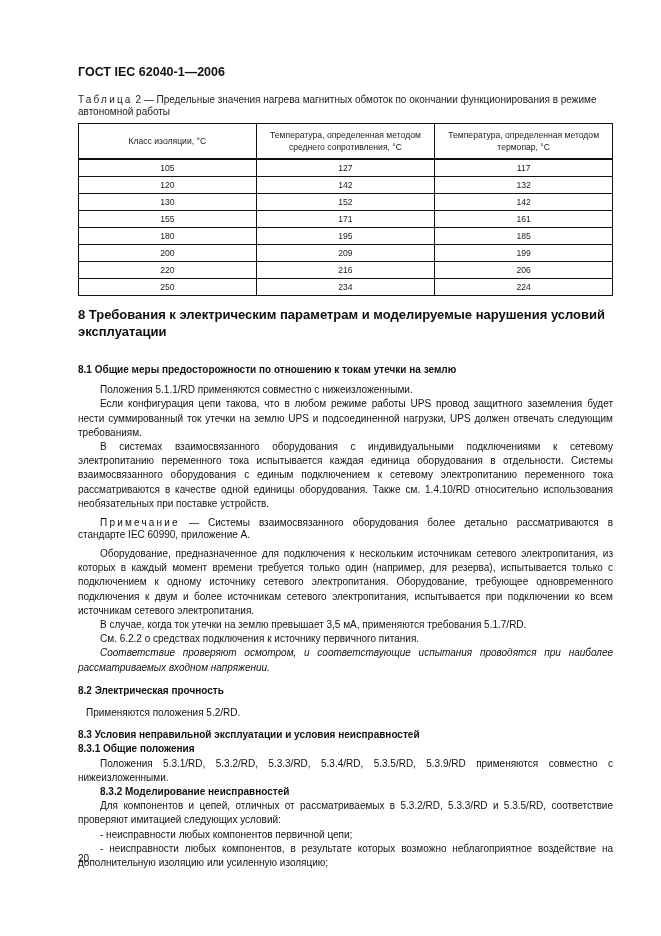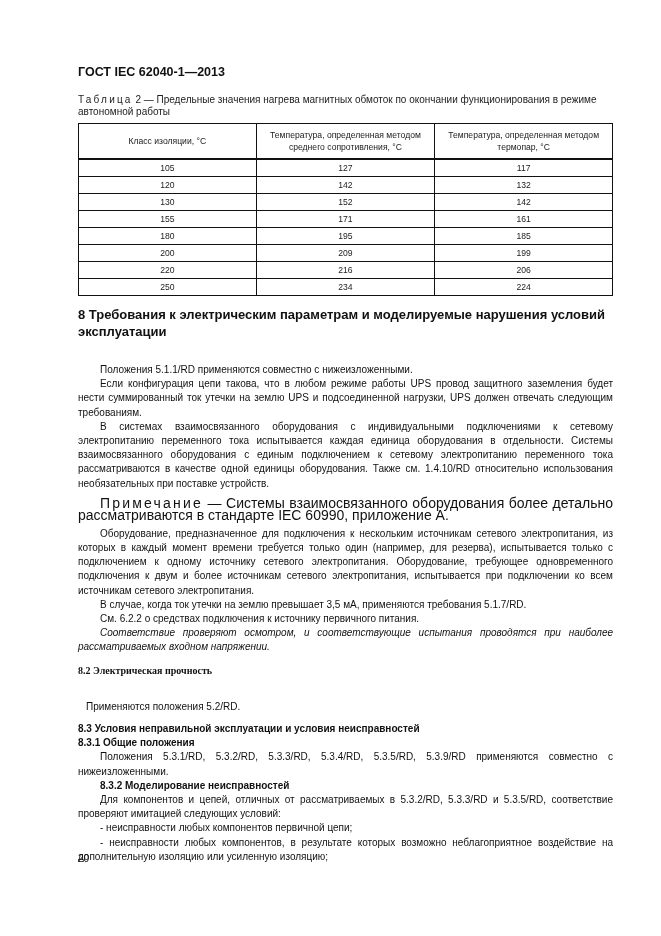"ГОСТ IEC 62040-1—2013" div.abs { text: 2013 -> 2006 }
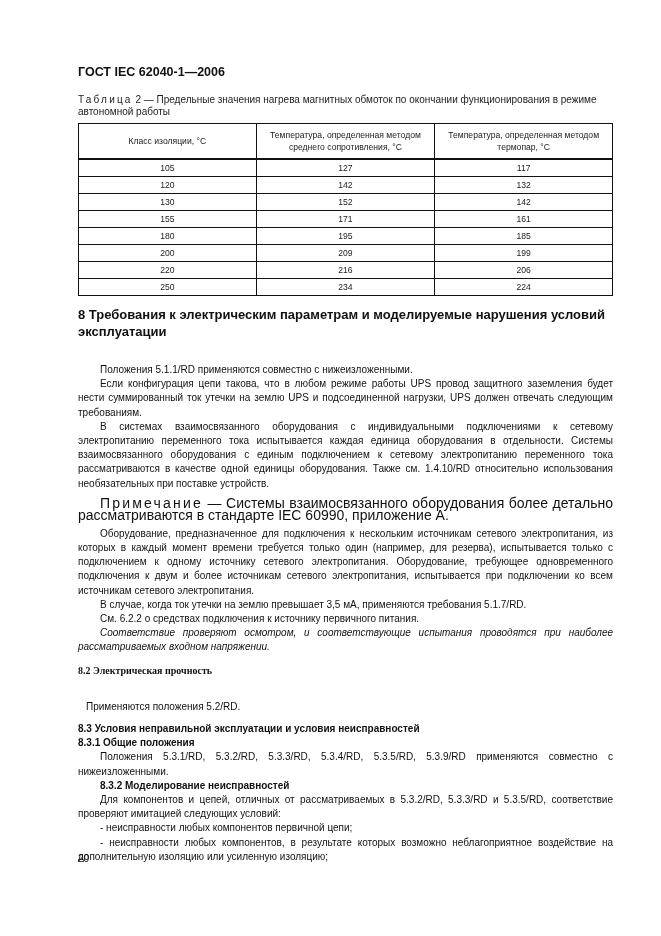"8.1 Общие меры предосторожности по" p.noind { html: none -> <p>8.1 Общие меры предосторожности по отношению к токам утечки на землю</p> }
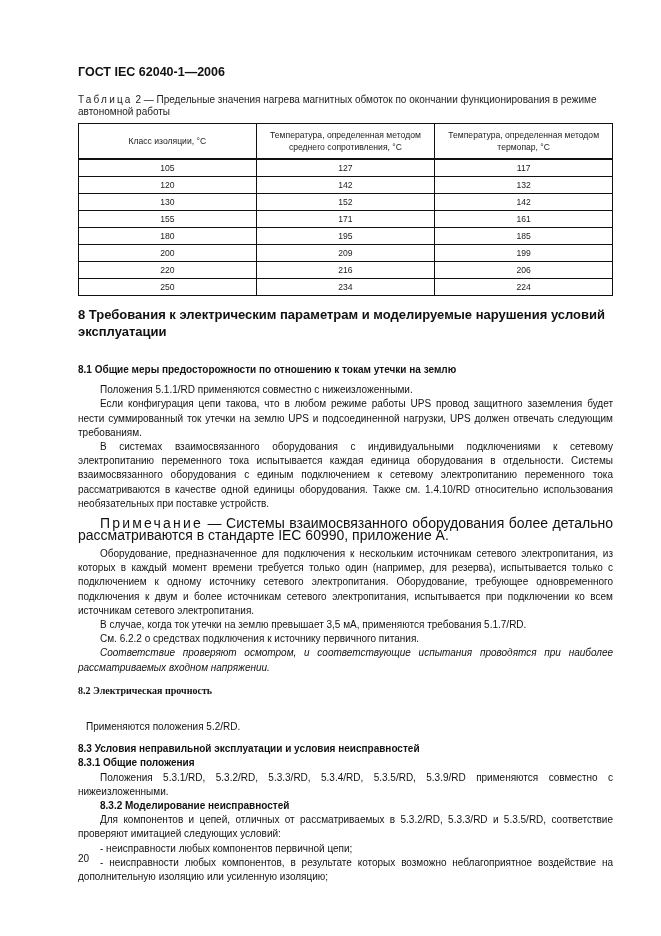"Примечание — Системы взаимосвязанного" .note { font-size: 14px -> 10px }
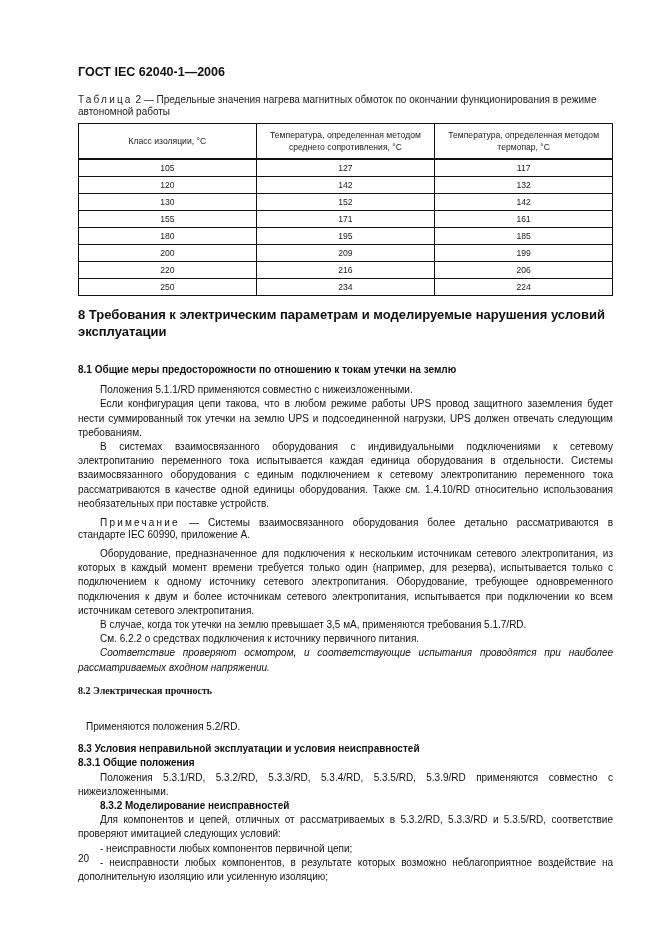"8.2 Электрическая прочность" p.noind { font-family: Liberation Serif, serif -> none; margin-bottom: 22px -> 8px }
